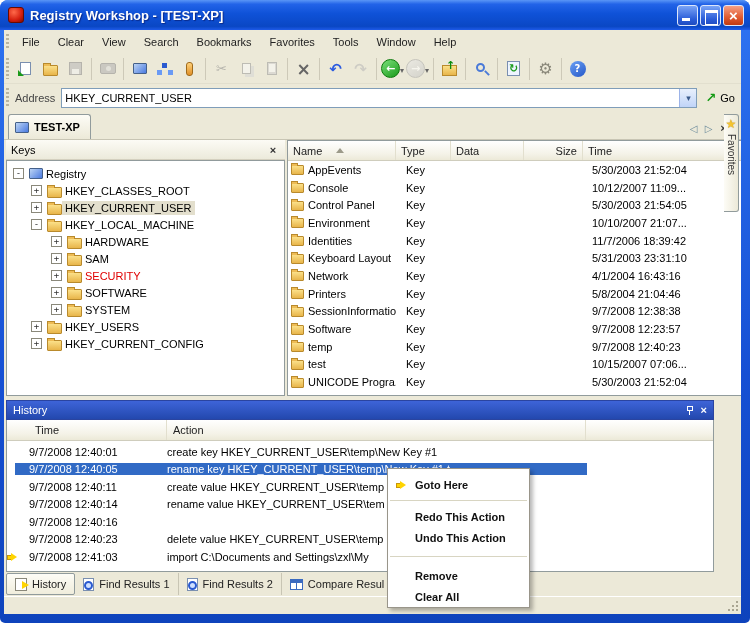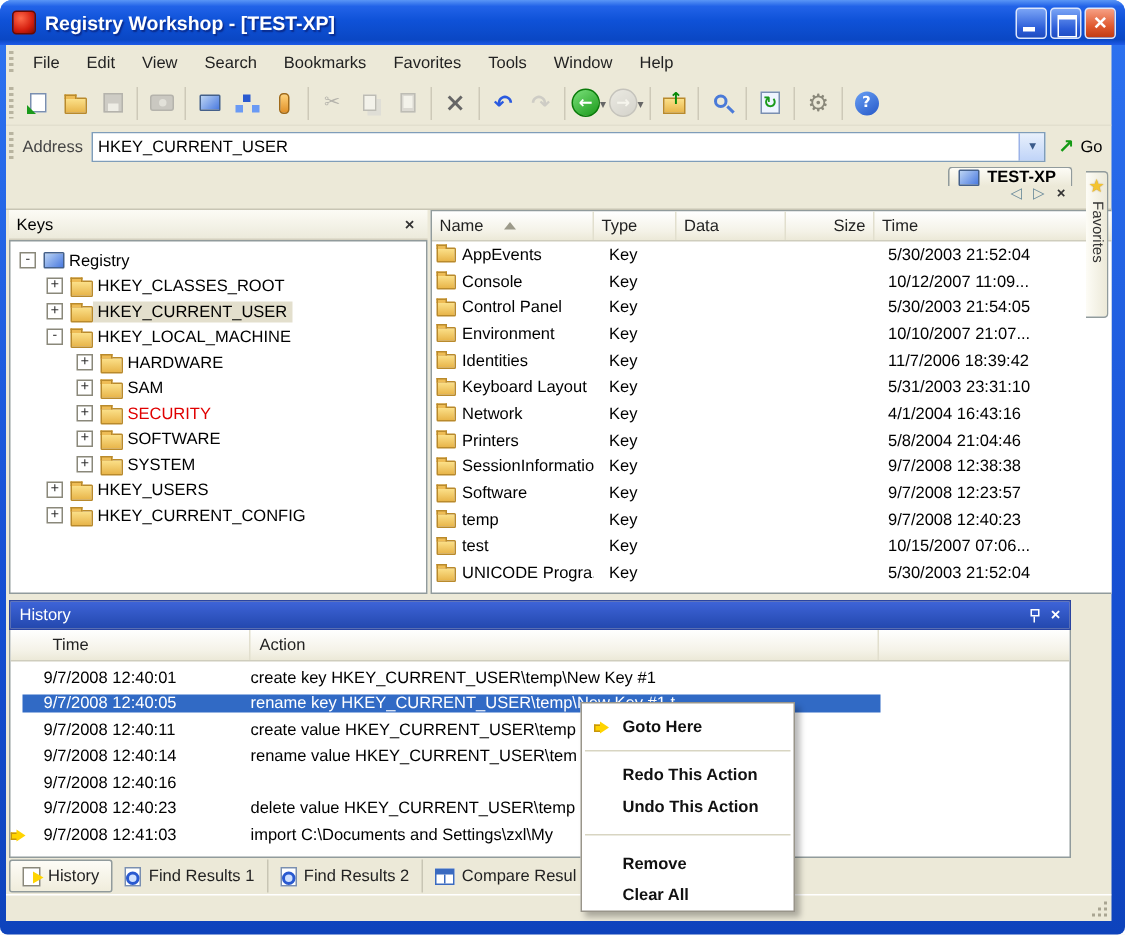"Edit" button.menu-item { text: Edit -> Clear }
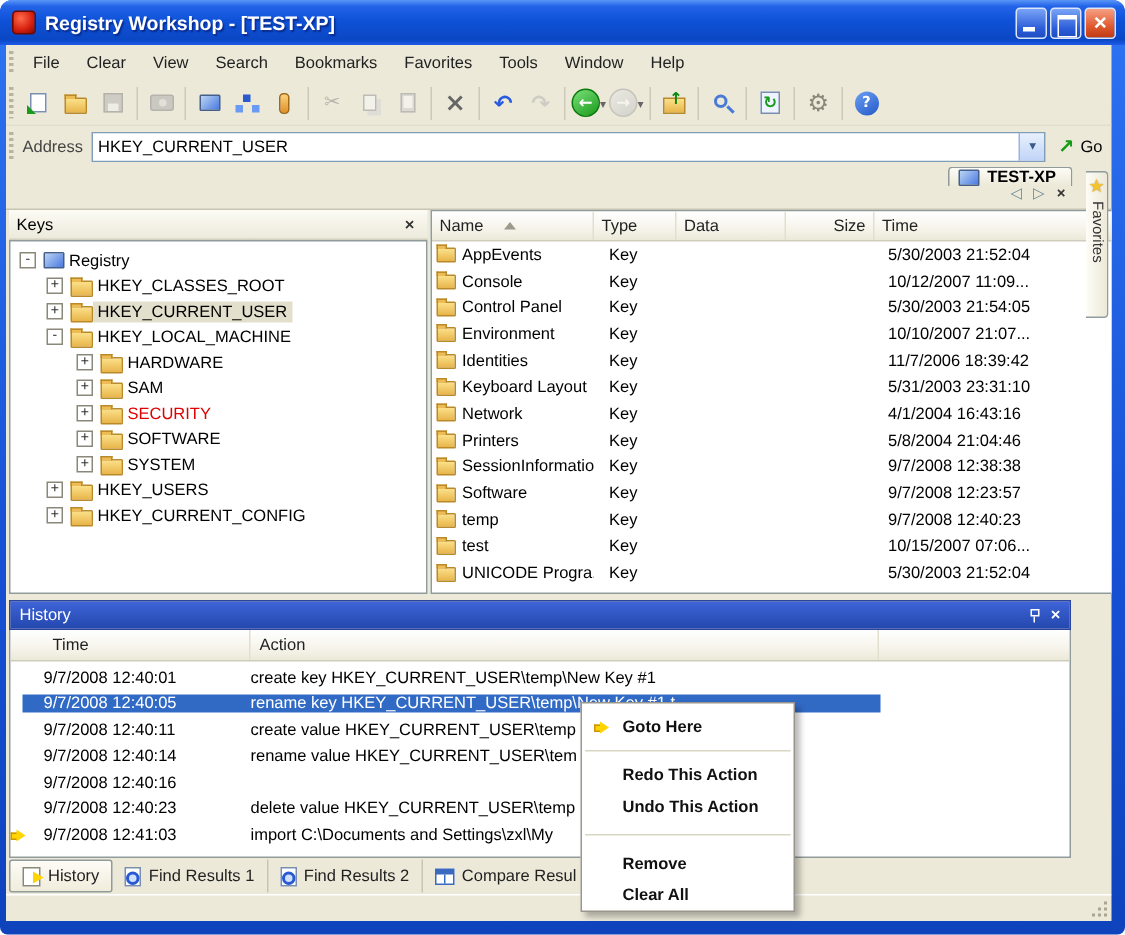"TEST-XP" .tabbar { flex-direction: column -> none; padding: 0 26px 0 4px -> 0 10px 0 4px }
